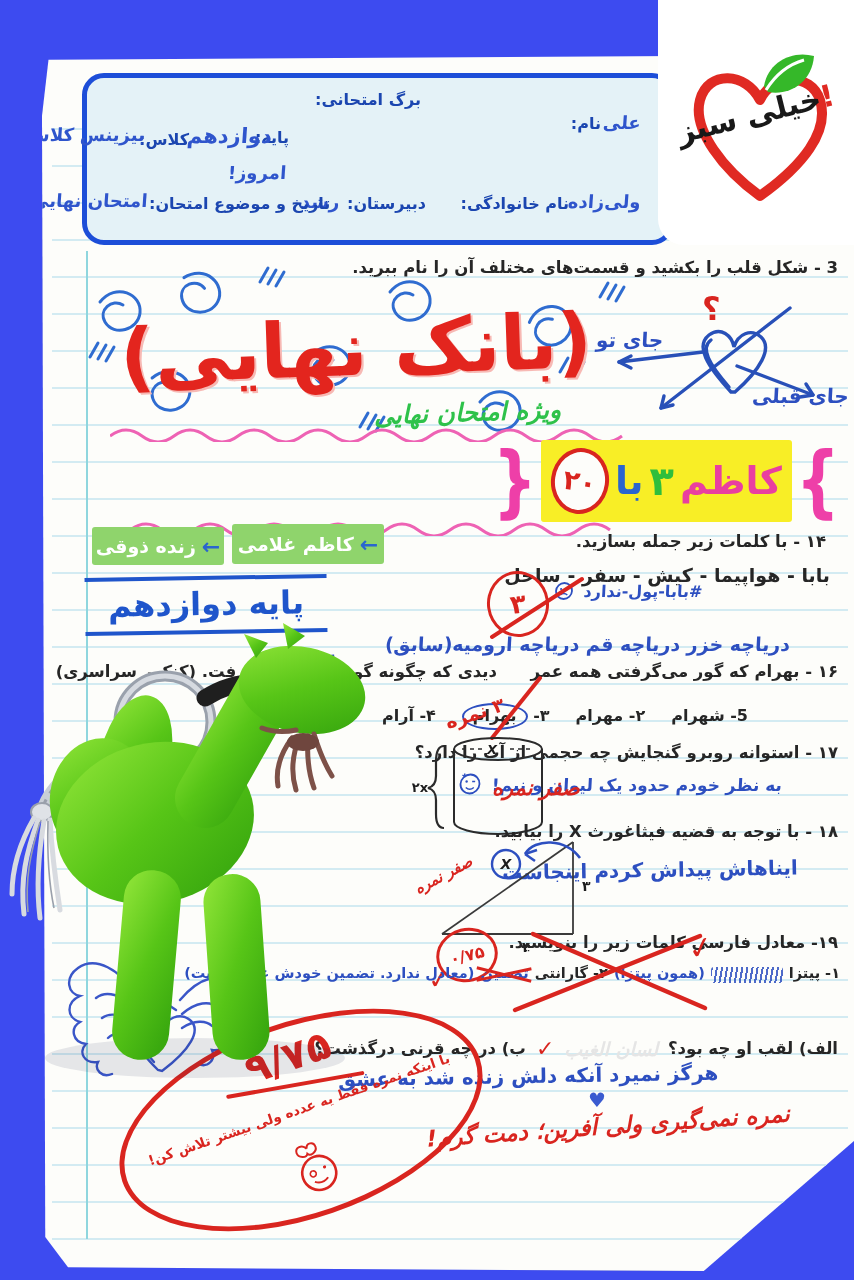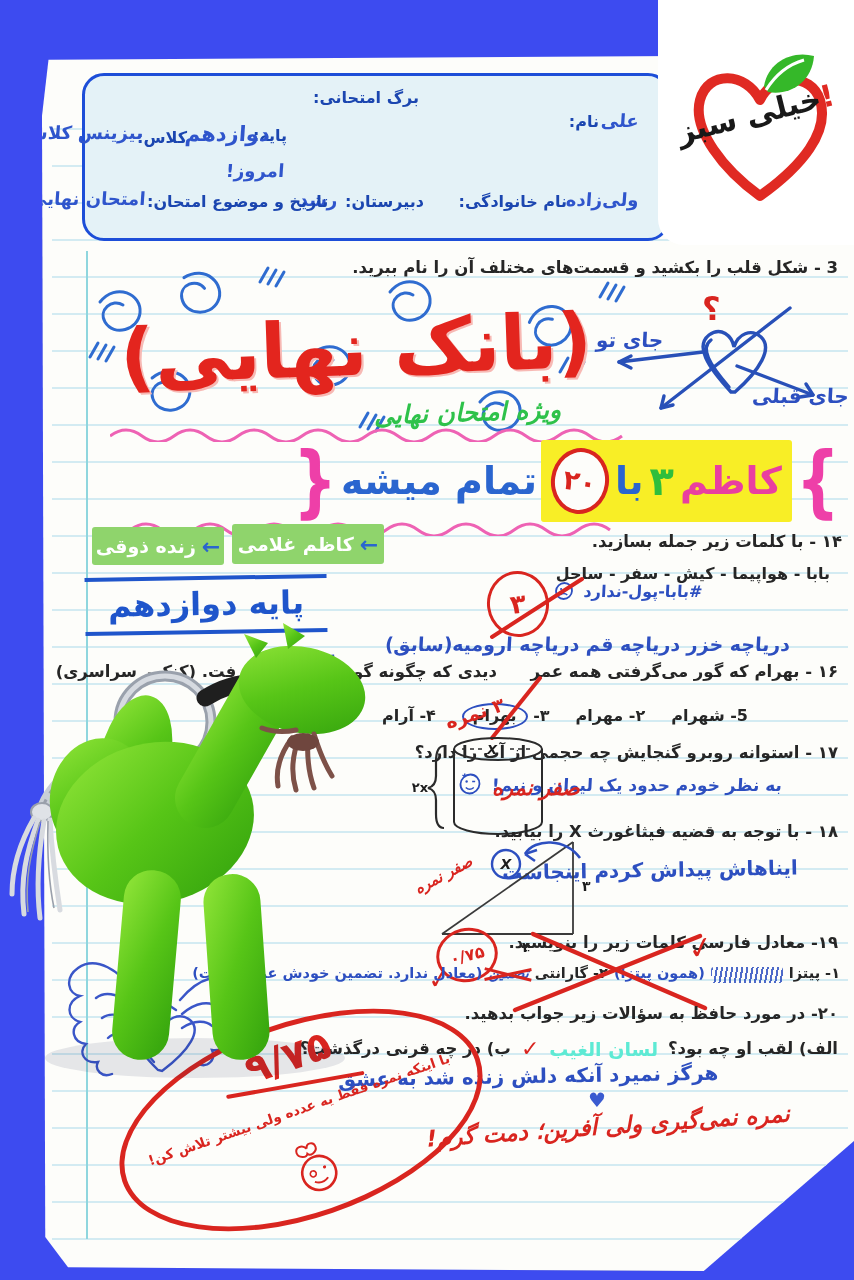"برگ امتحانی:" .hdr-box { border: 3px solid #1d4ed8 -> 5px solid #1d4ed8 }
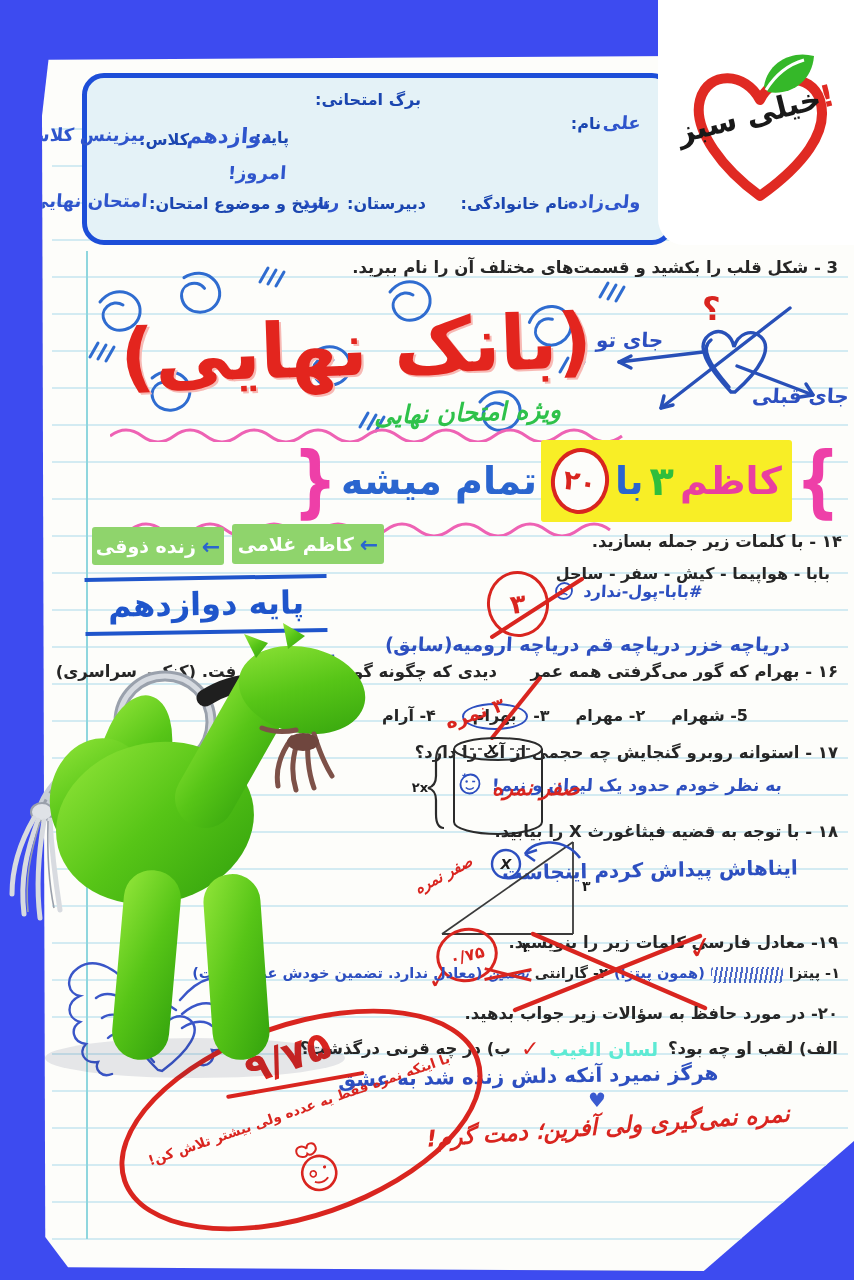"تمام میشه" span.slg-blue { html: <span>تمام میشه</span> -> none }
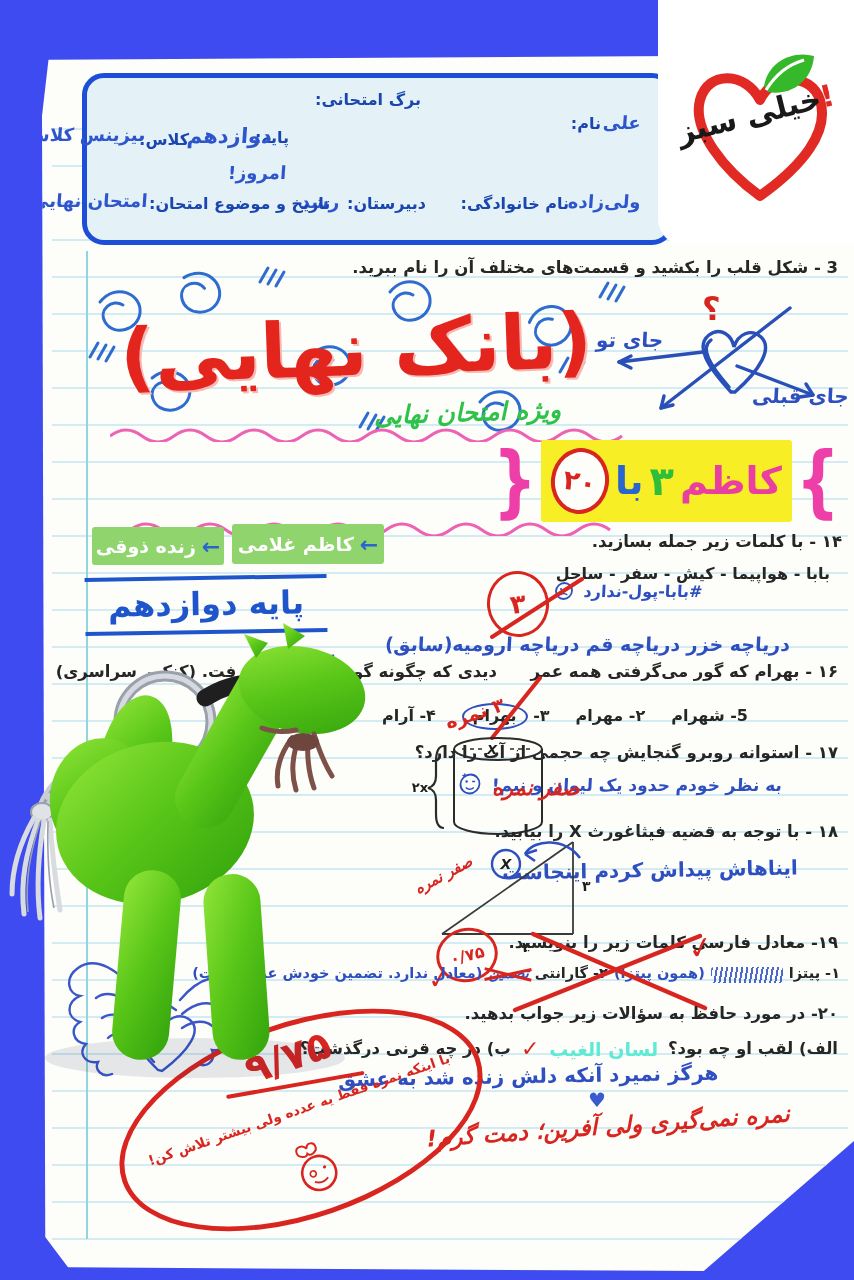"۱۴ - با کلمات زیر" div.q { right: 12px -> 28px }
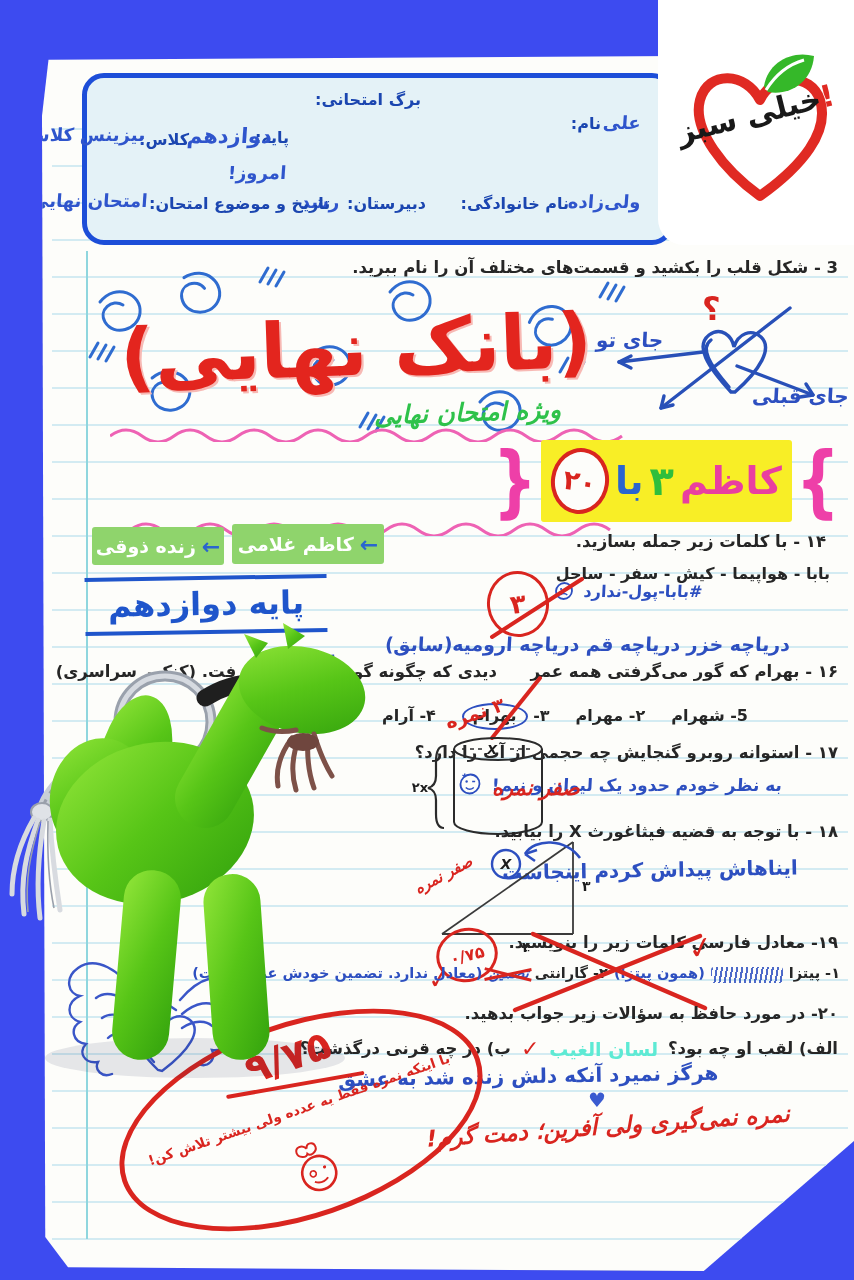"بابا - هواپیما - کیش" .small { font-size: 16px -> 19px }
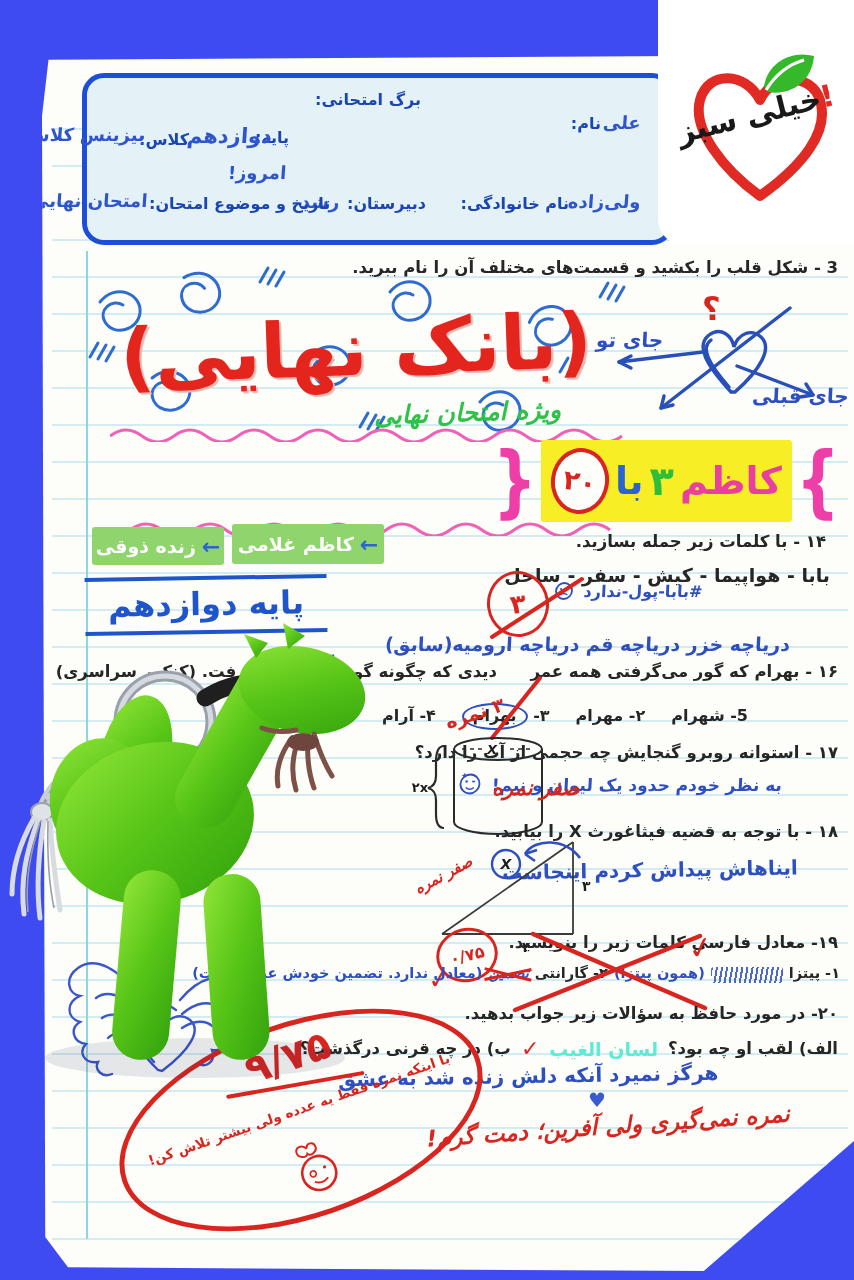"تضمین" .crossed-red { font-style: italic -> none }
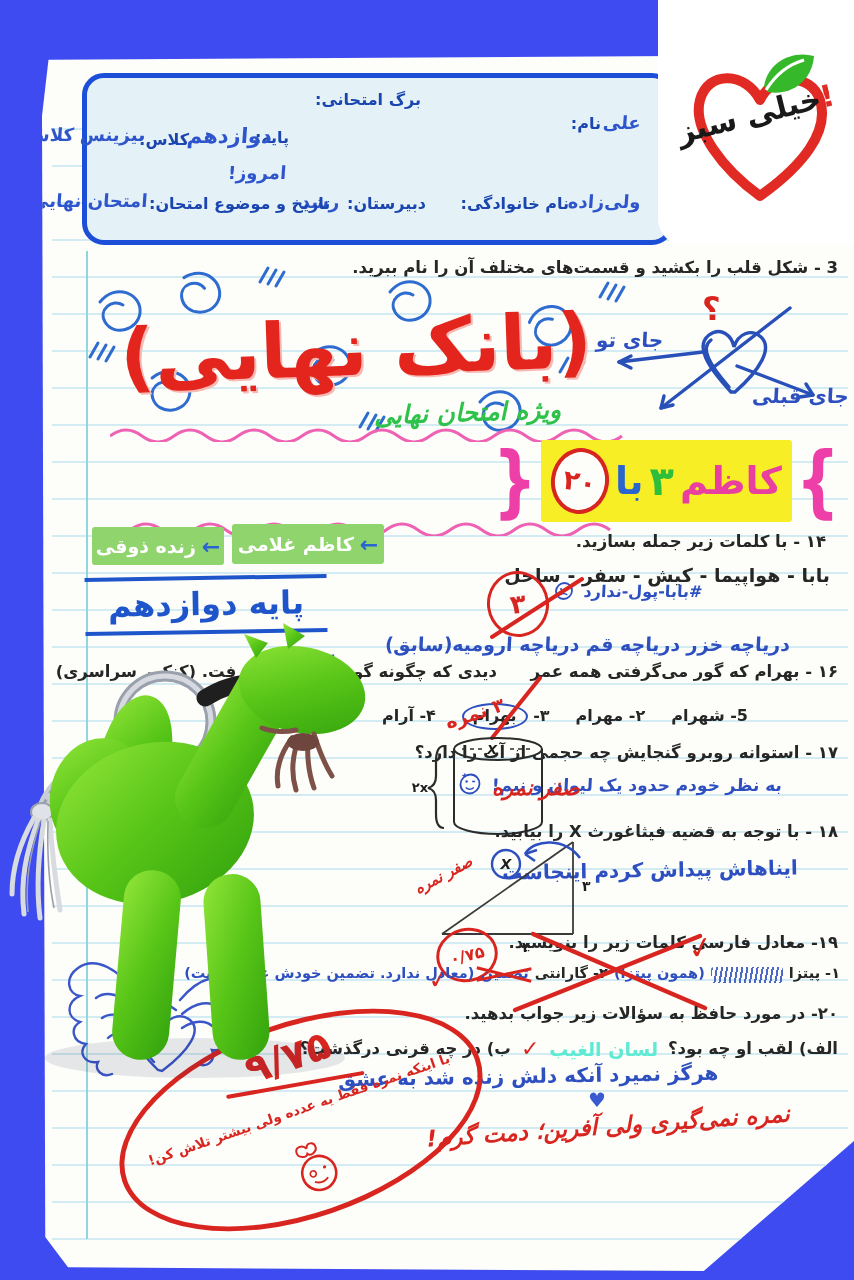"۲۰- در مورد حافظ به" div.q { html: <div>۲۰- در مورد حافظ به سؤالات زیر جواب بدهید.</div> -> none }
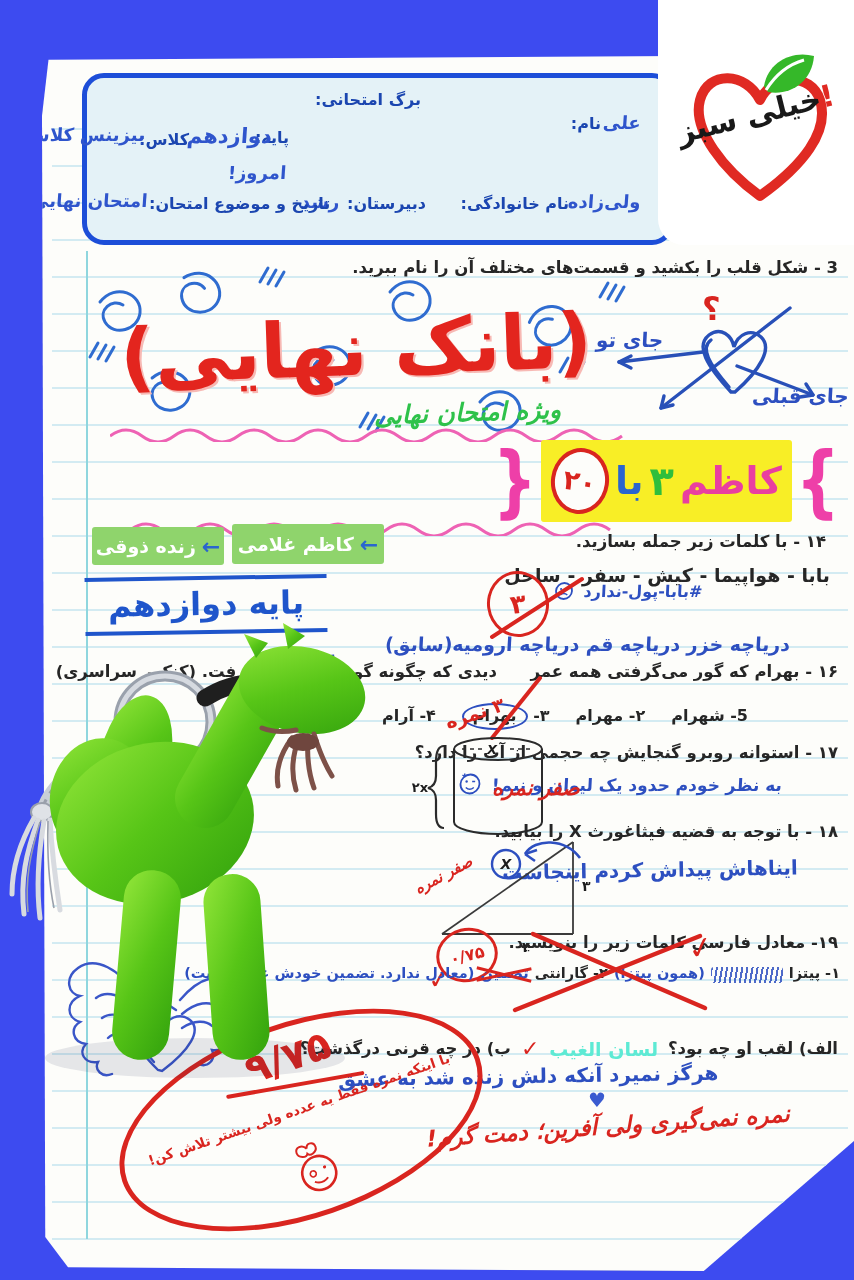"لسان الغیب" span { color: #5eead4 -> #e5e5e5; font-style: none -> italic }
